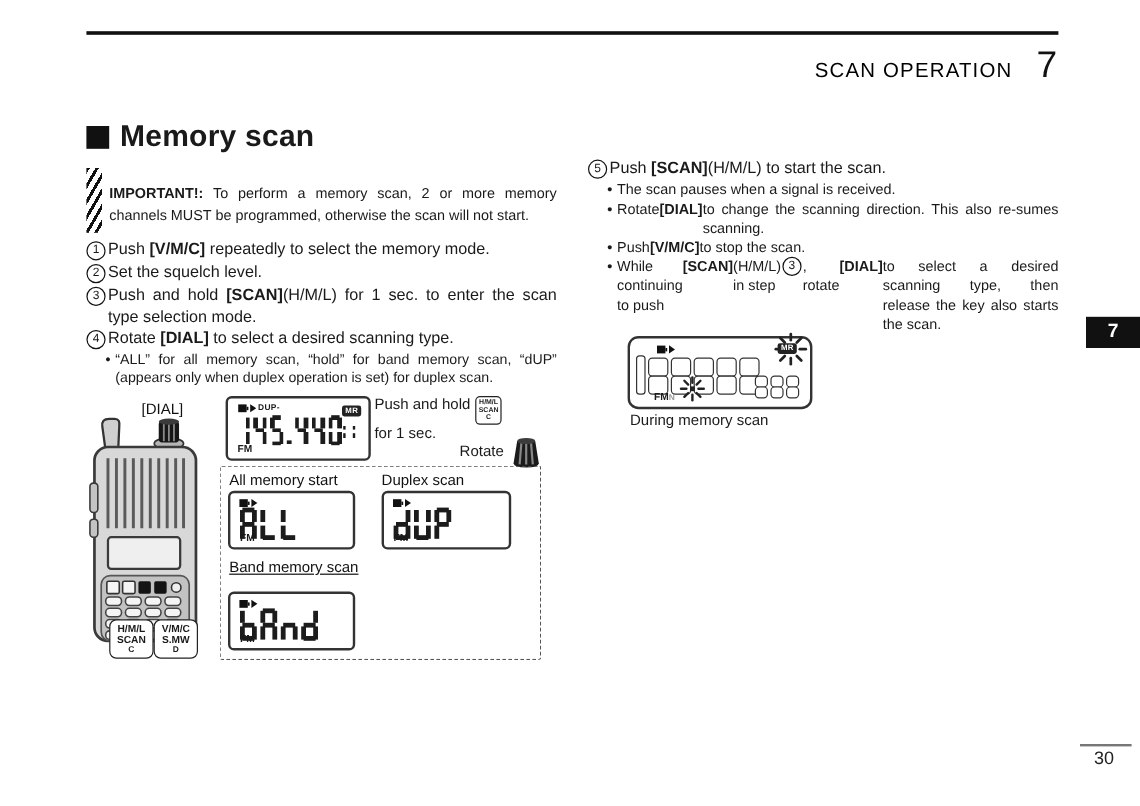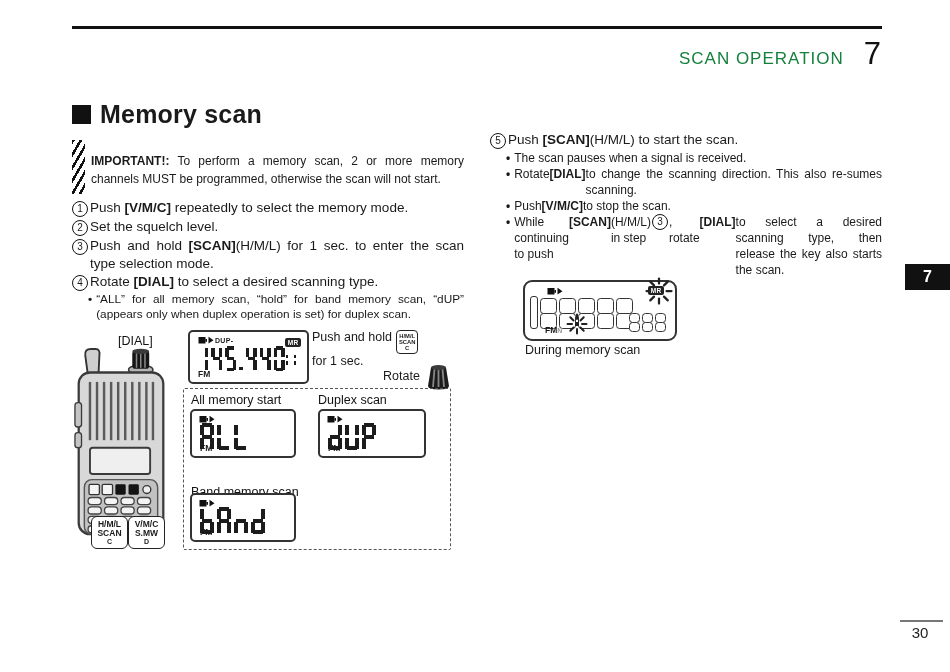"SCAN OPERATION" .chap-title { color: #15803d -> #000000 }
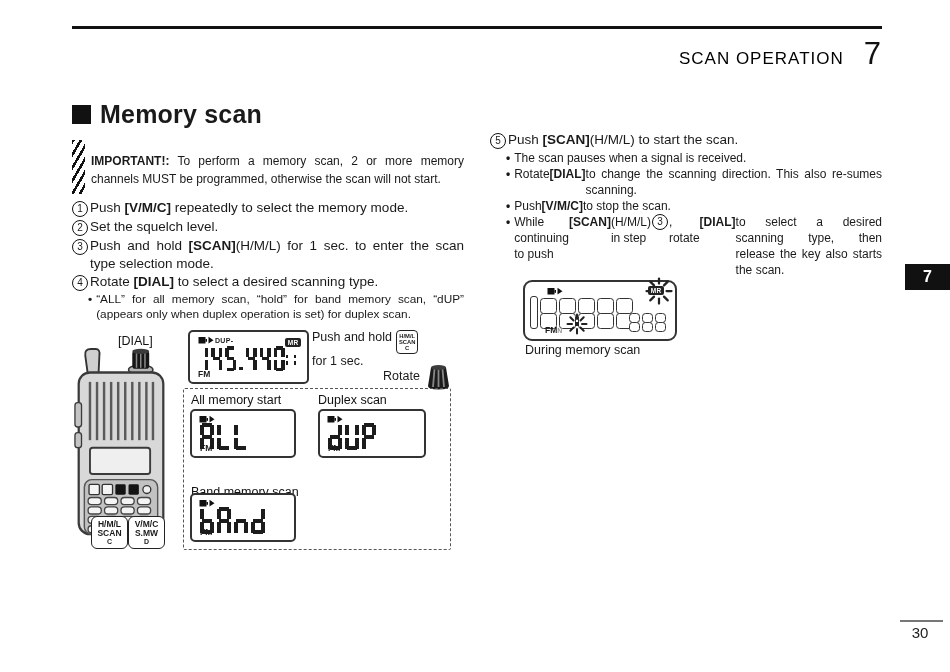"Band memory scan" div.fig-label { text-decoration: none -> underline; top: 485px -> 466px }
